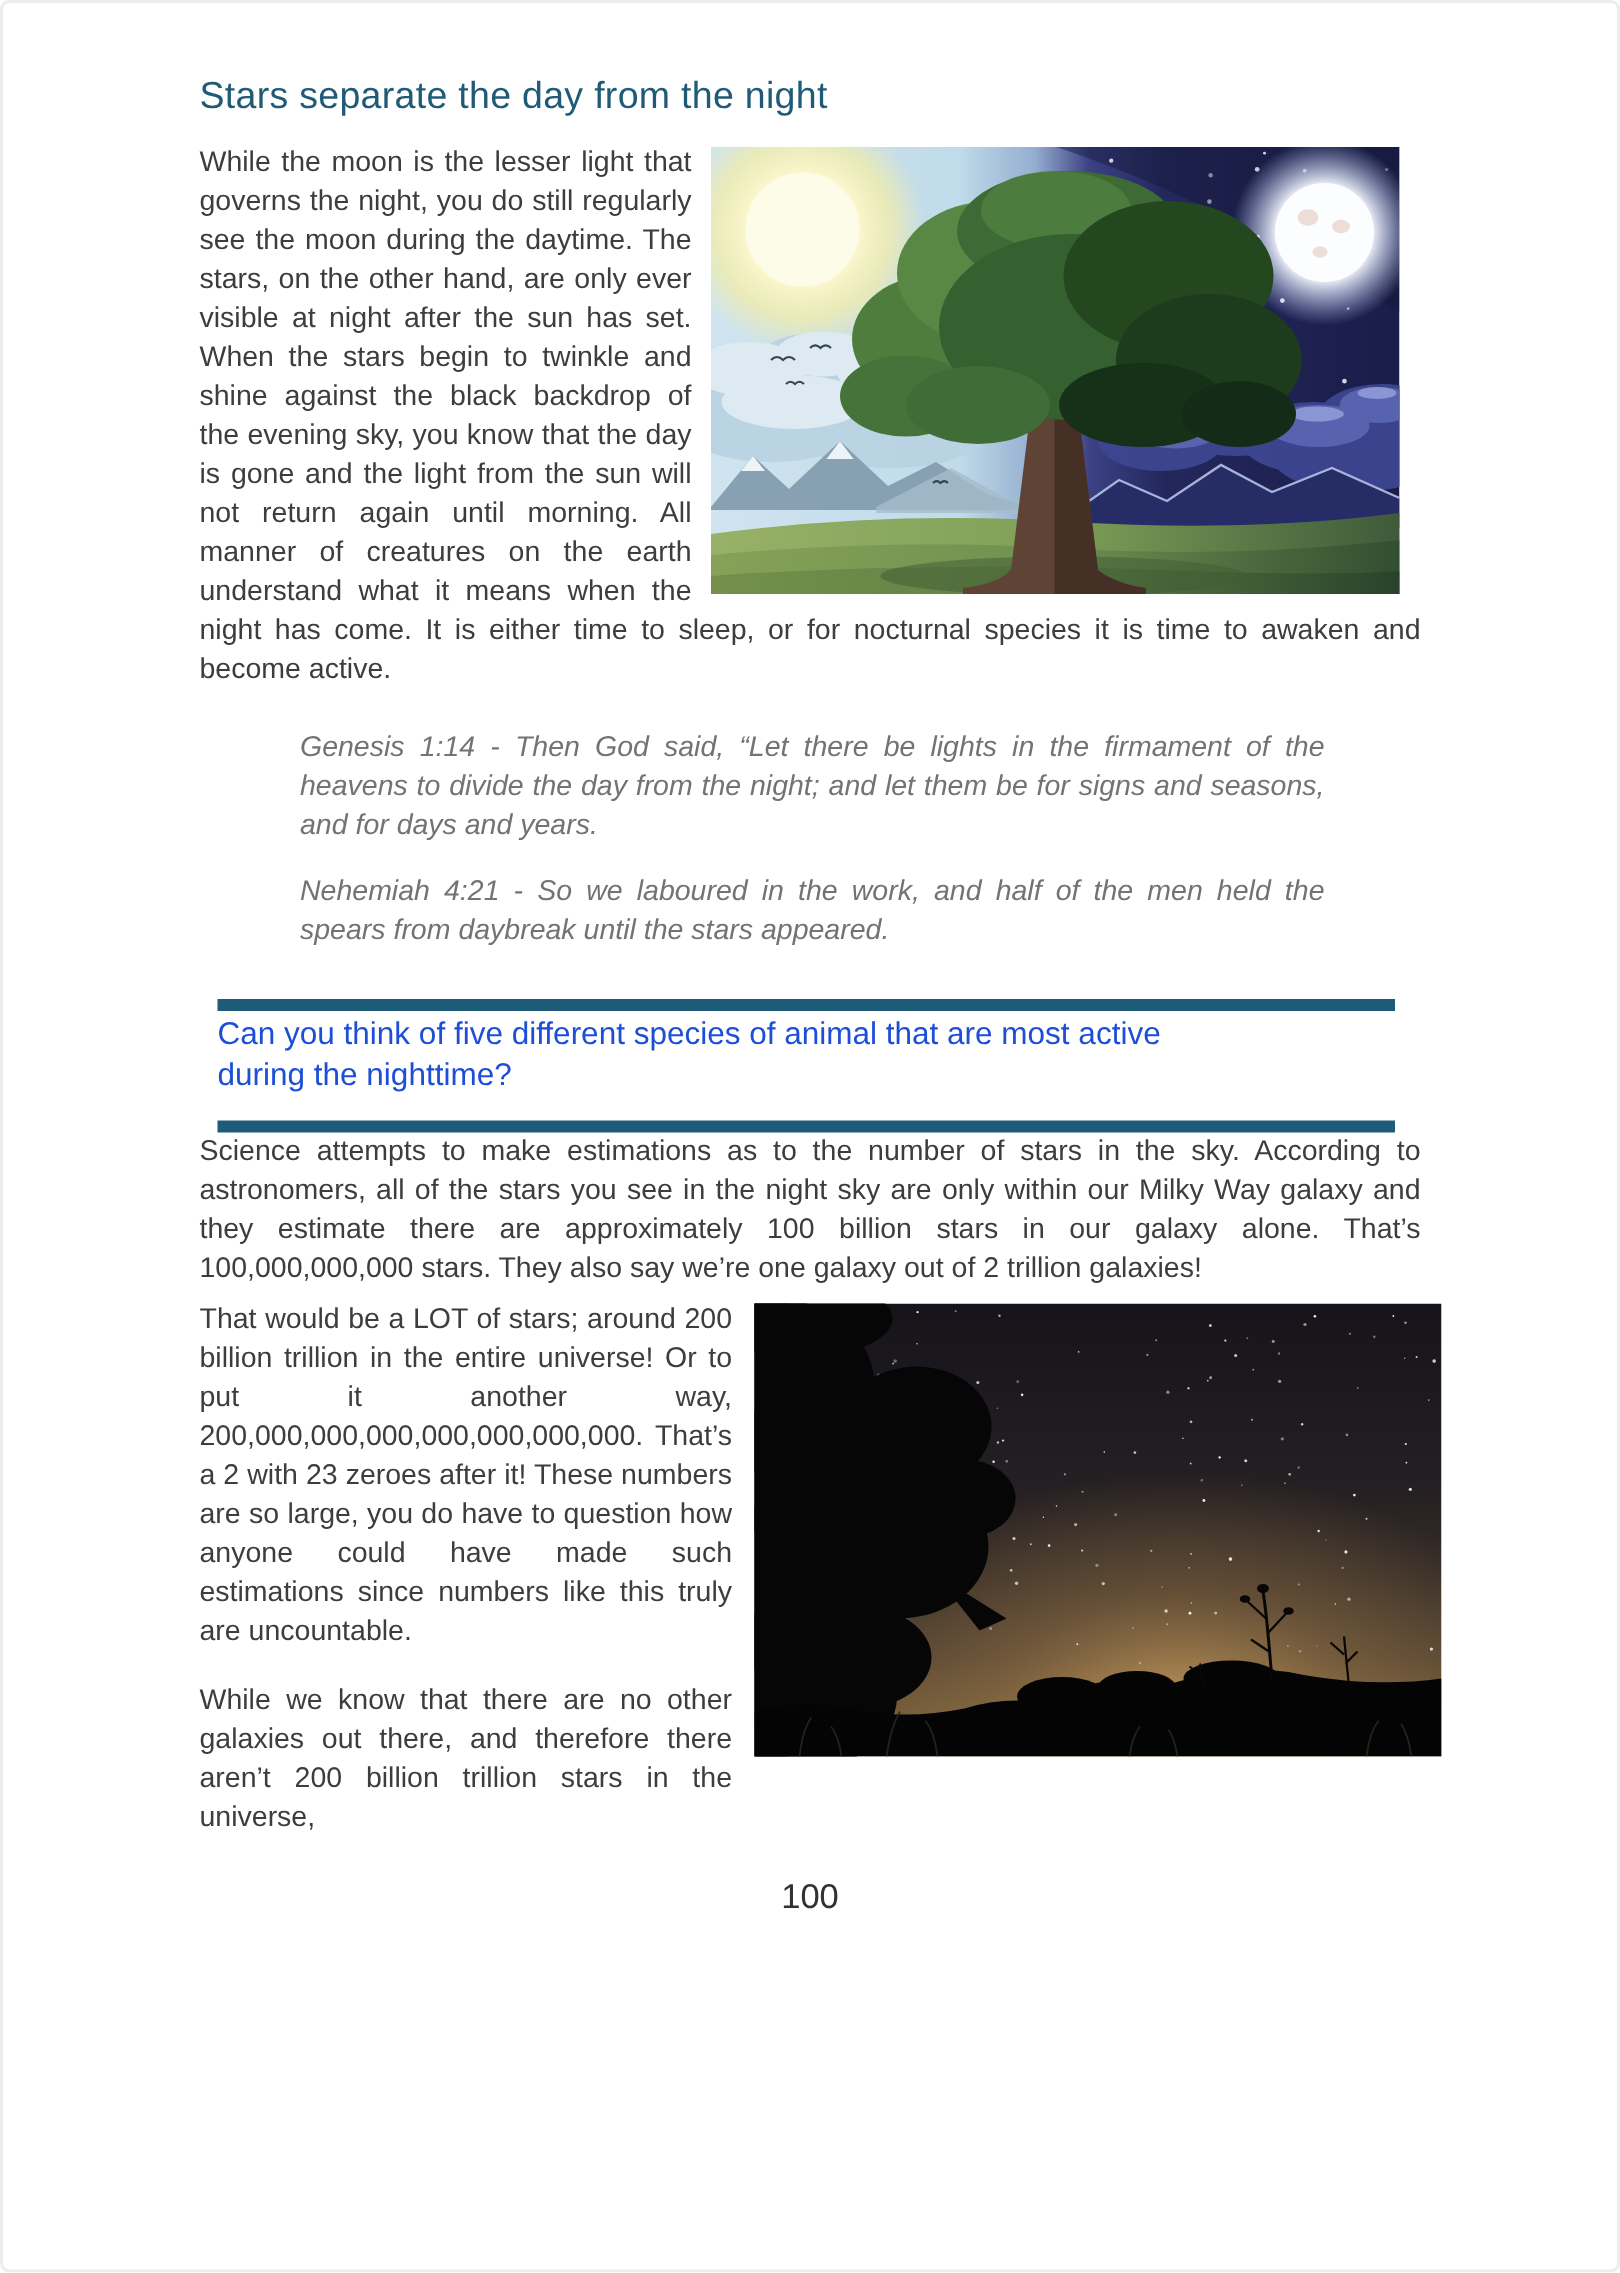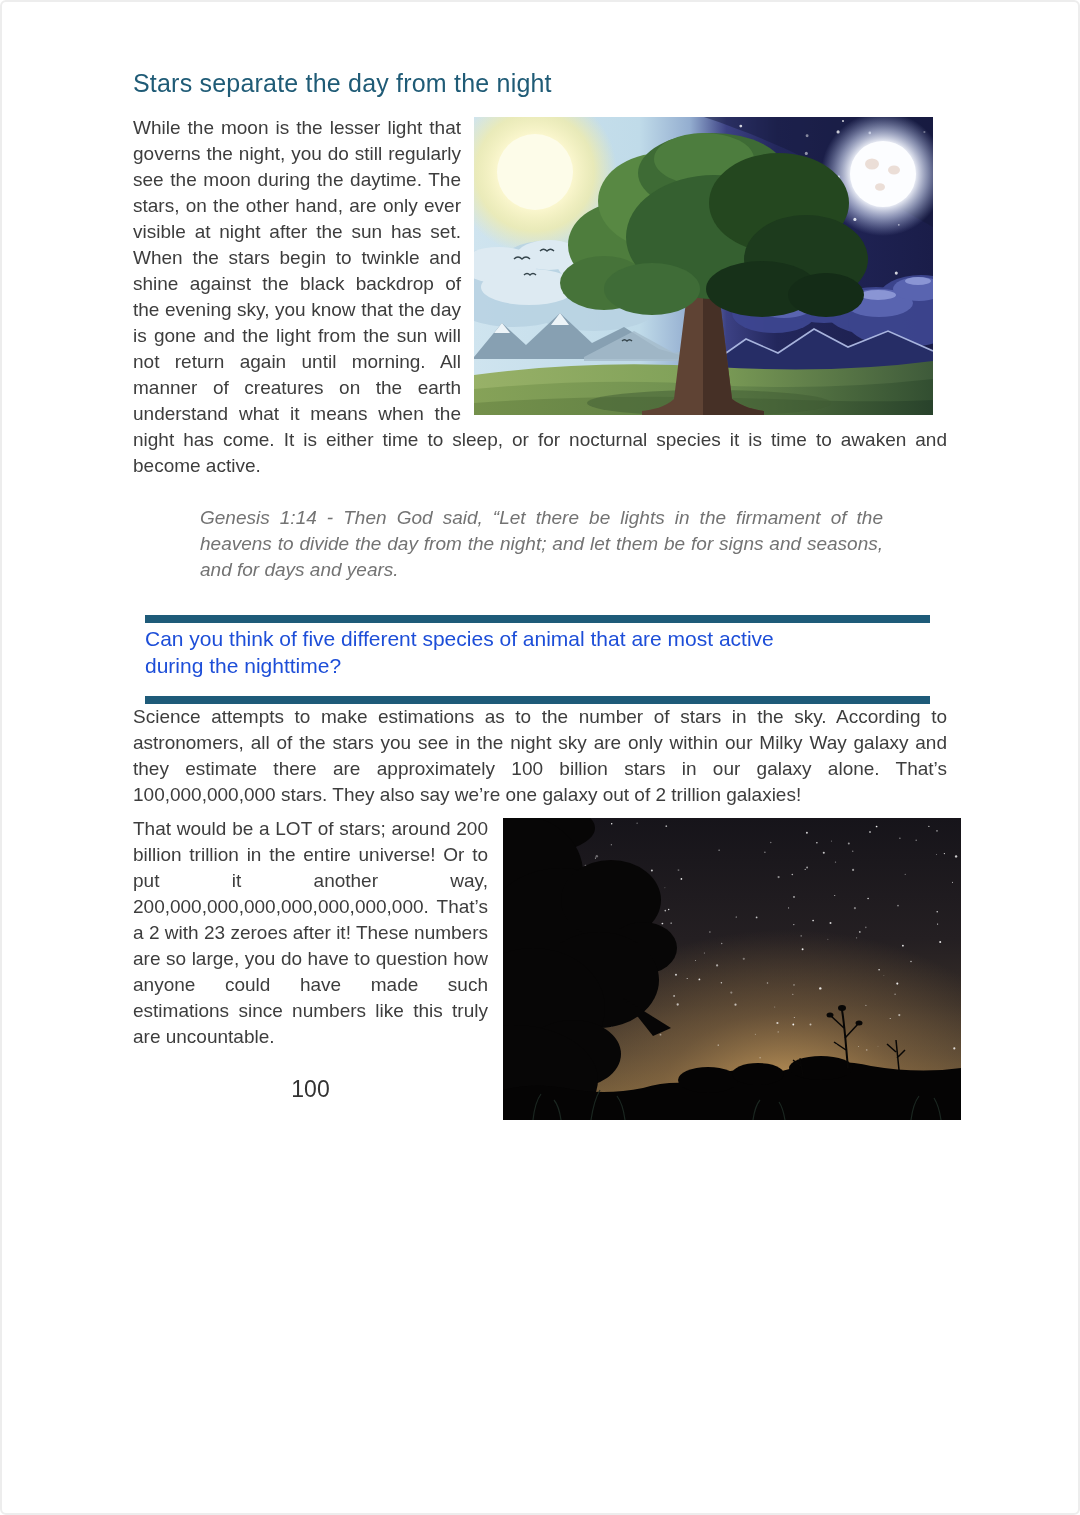"Stars separate the day from" .content { padding: 66px 131px 0 131px -> 47px 131px 0 131px }
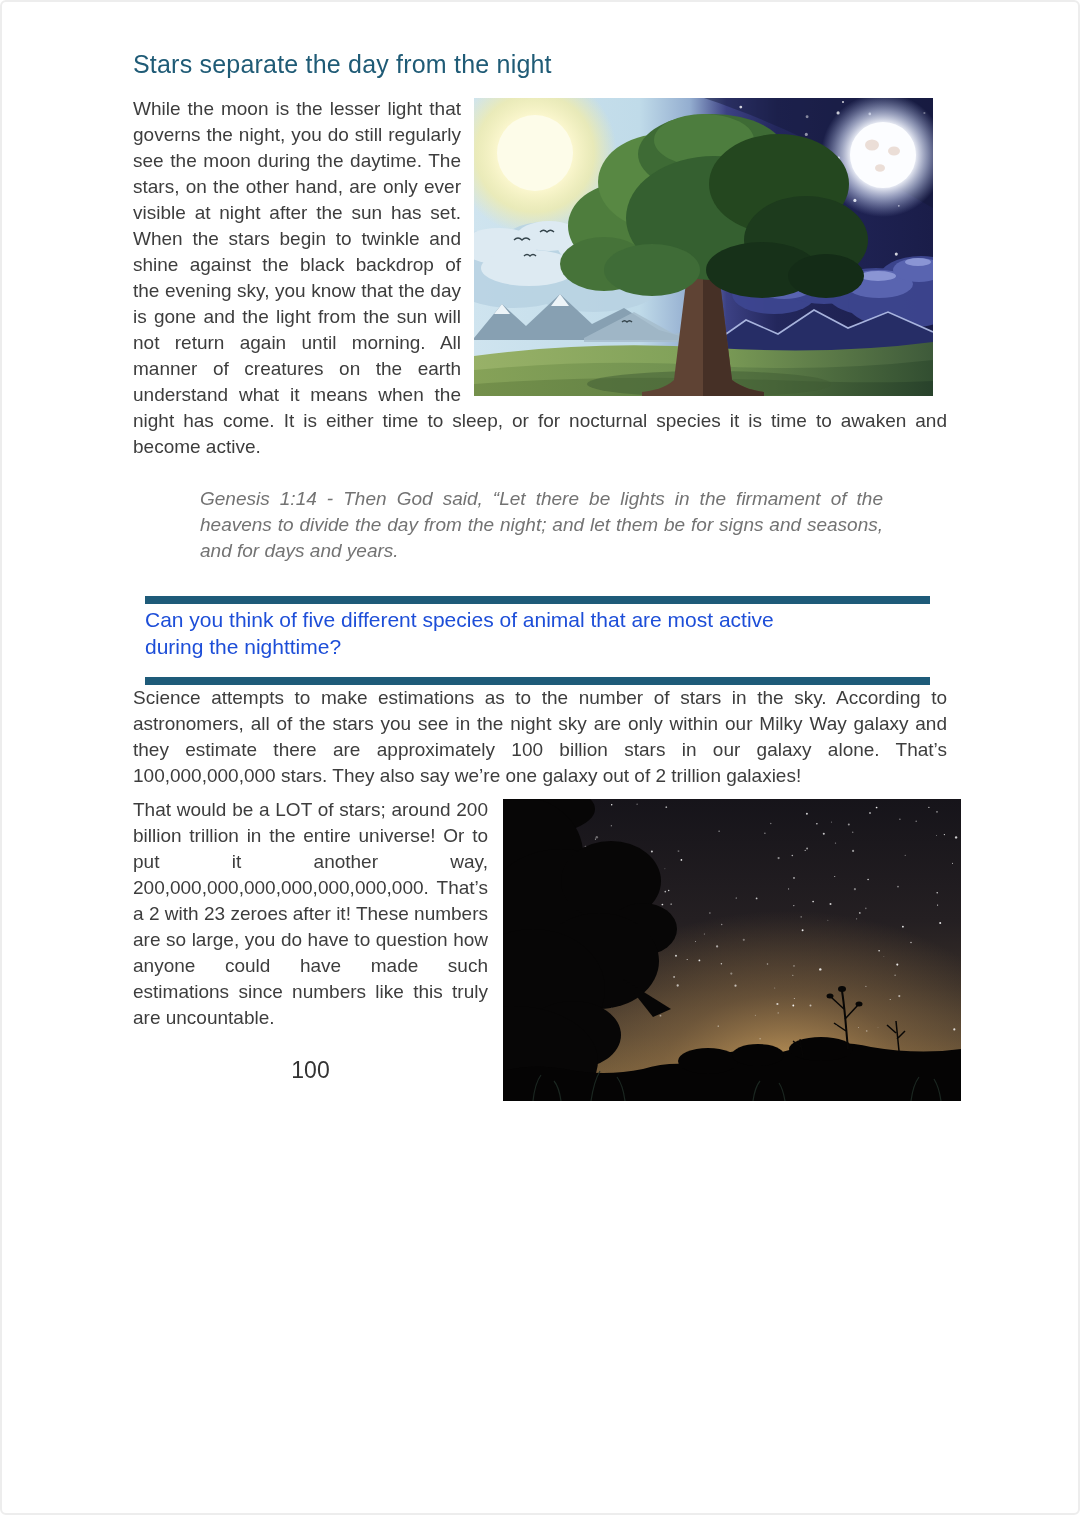"Nehemiah 4:21 - So we" p.quote { html: none -> <p>Nehemiah 4:21 - So we laboured in the work, and half of the men held the spears from daybreak until the stars appeared.</p> }
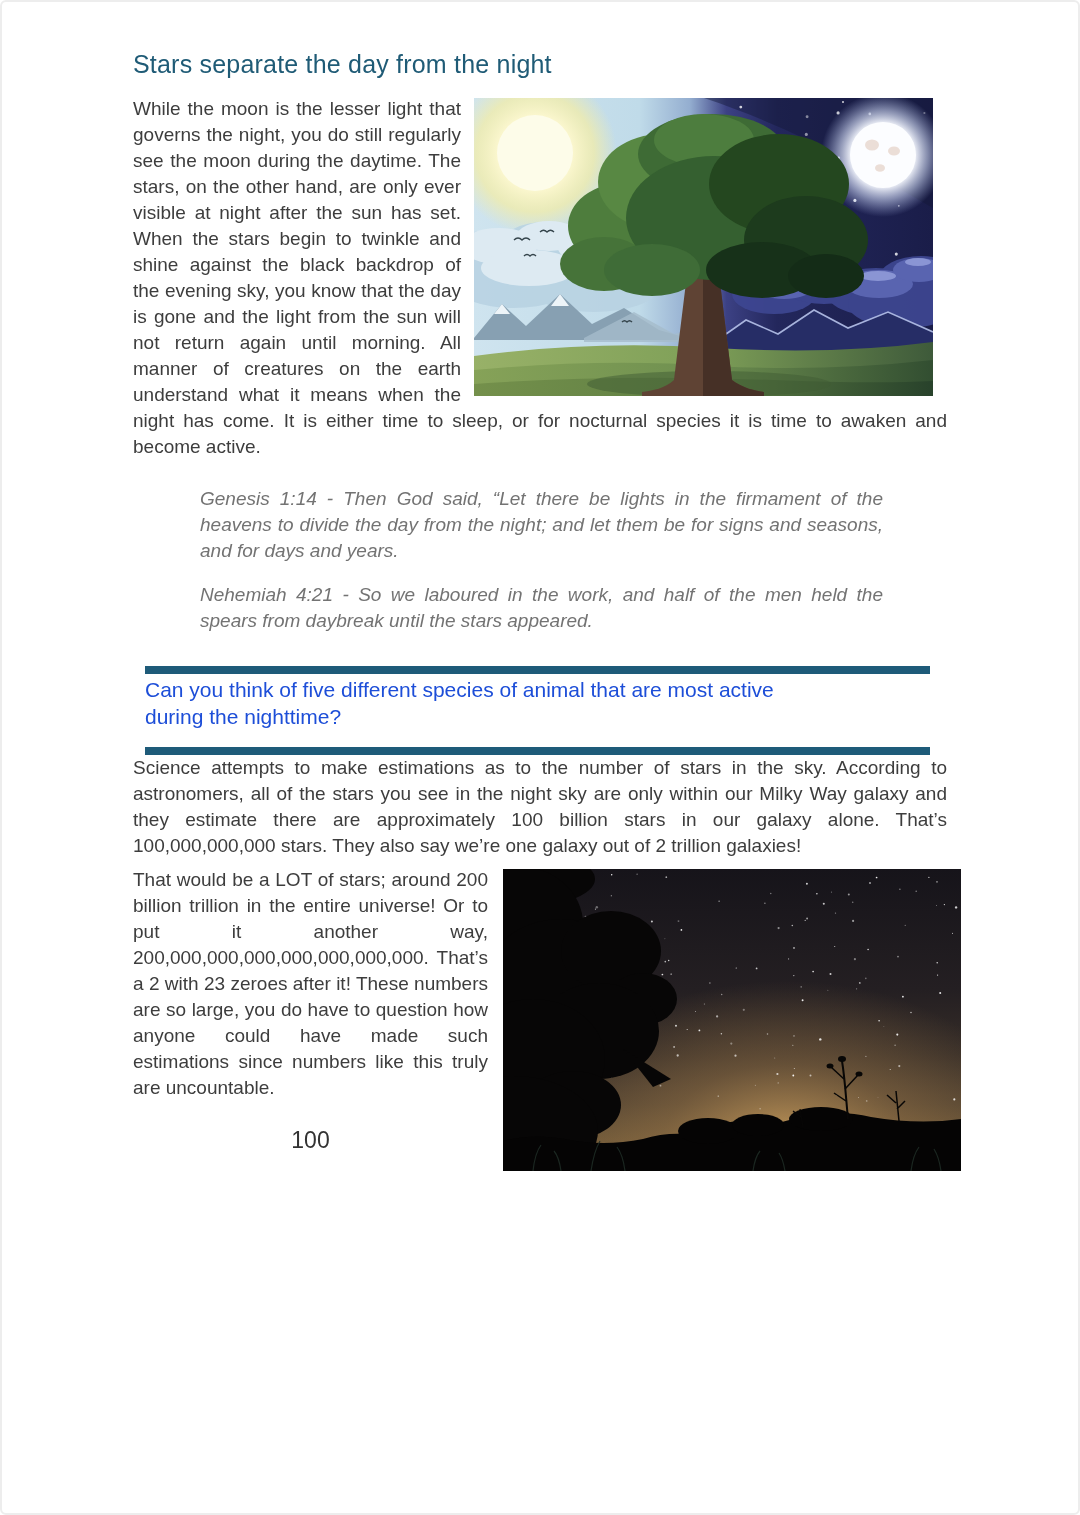"While we know that there" p.body { html: none -> <p>While we know that there are no other galaxies out there, and therefore there aren’t 200 billion trillion stars in the universe,</p> }
